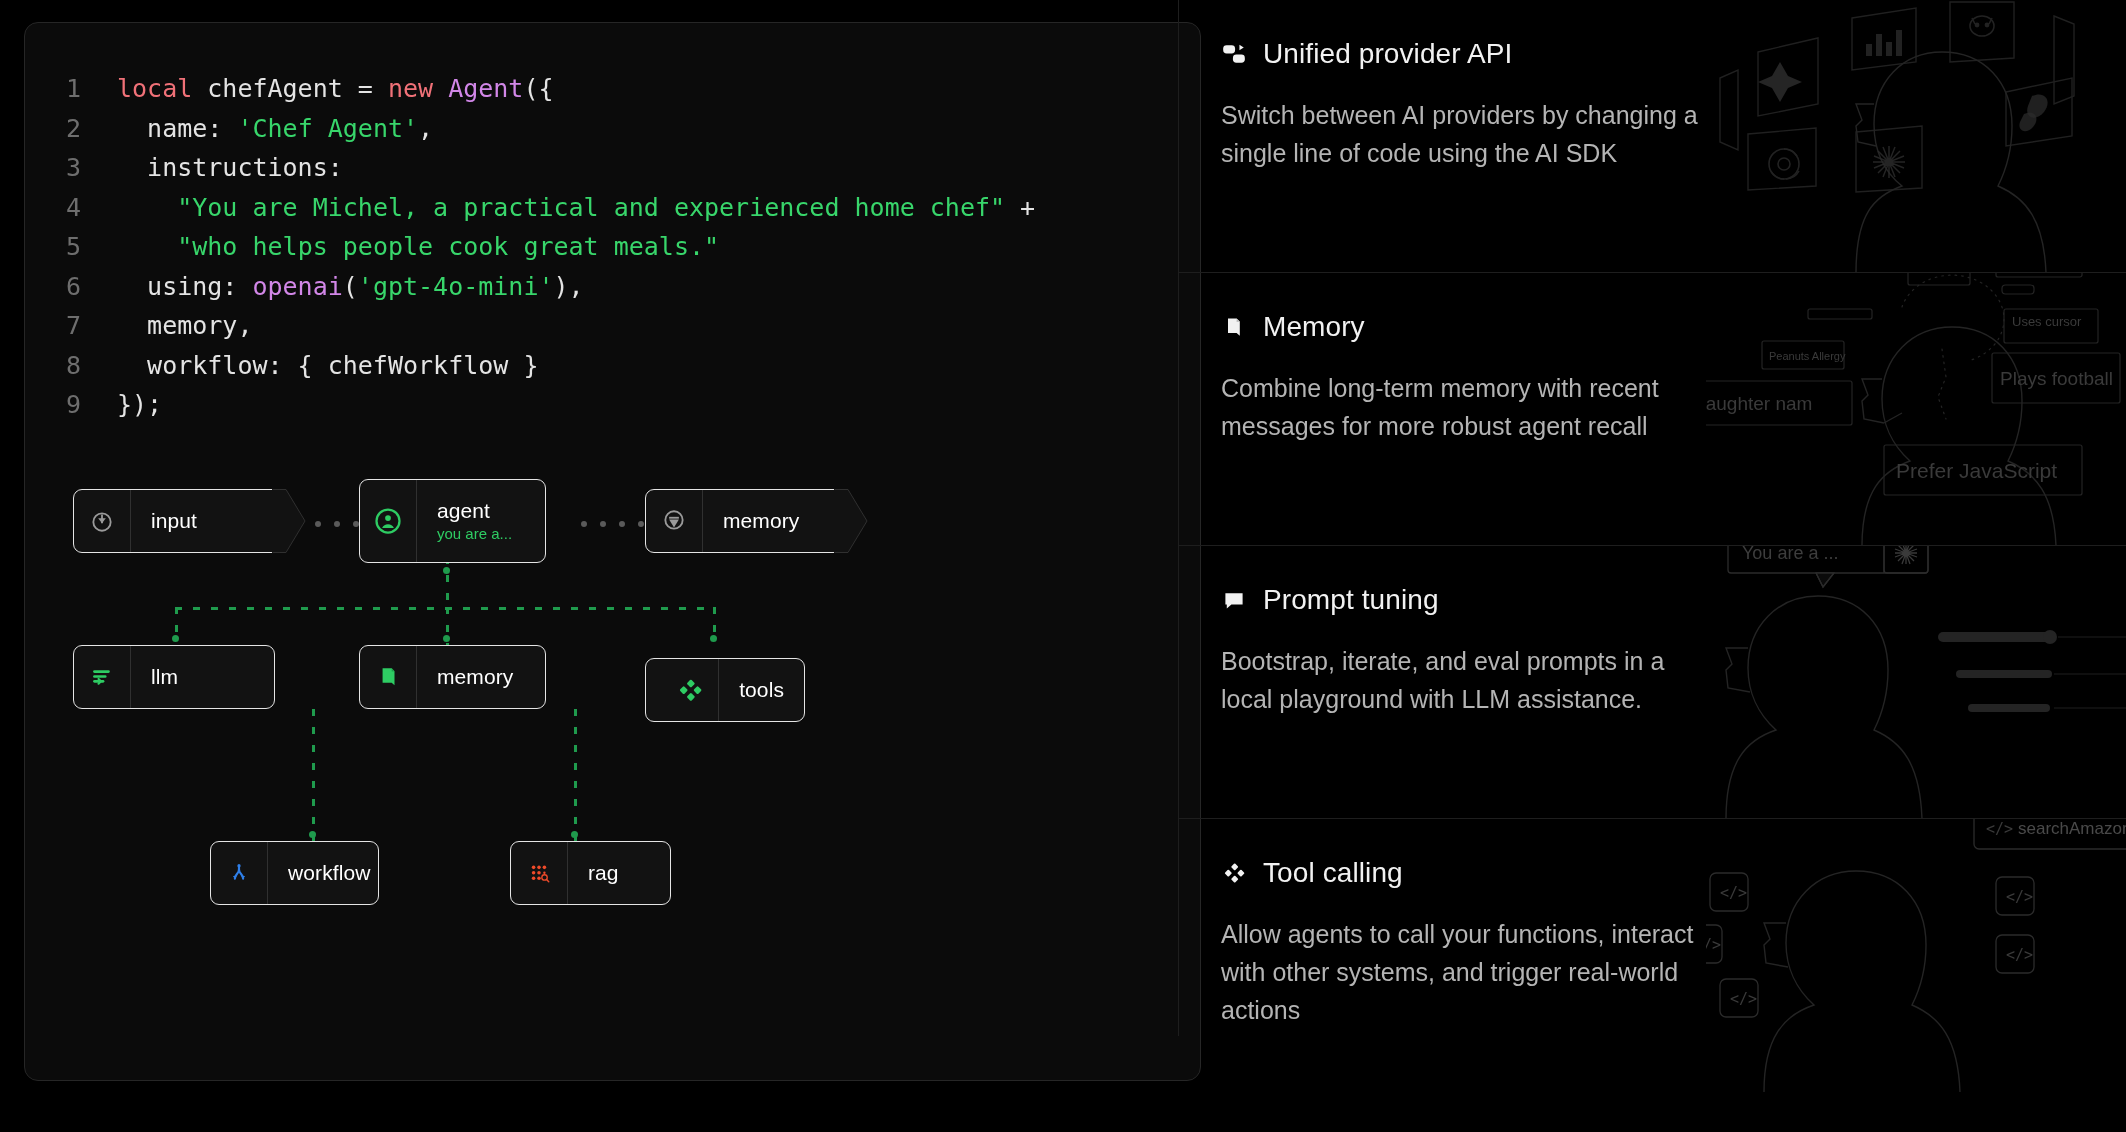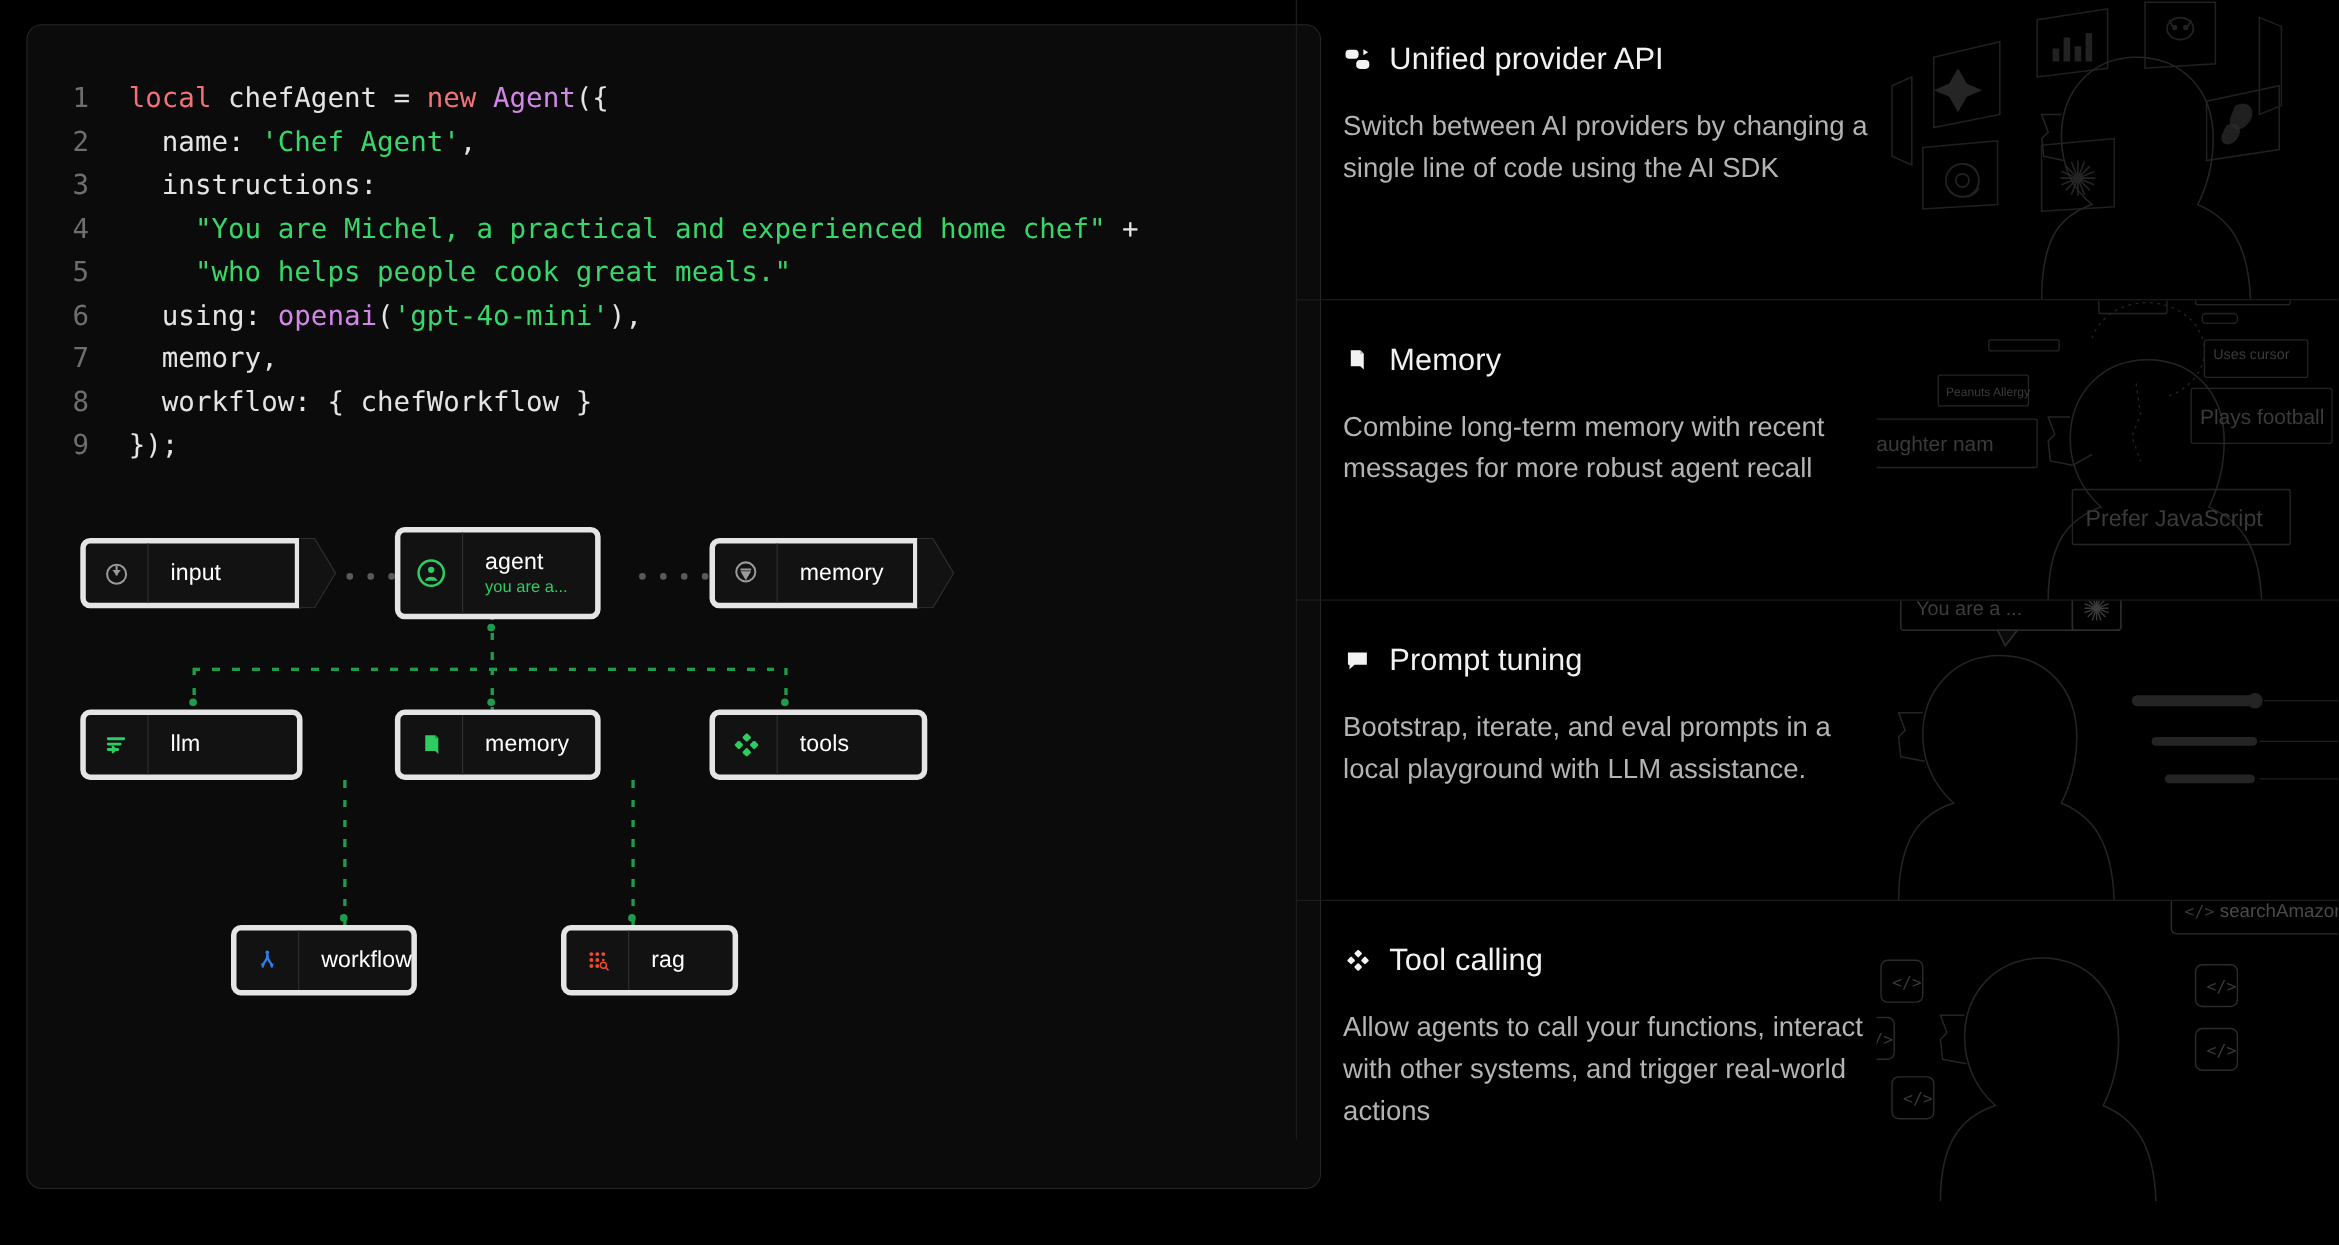"input" .node { border: 5px solid #e5e5e5 -> 1px solid #e5e5e5 }
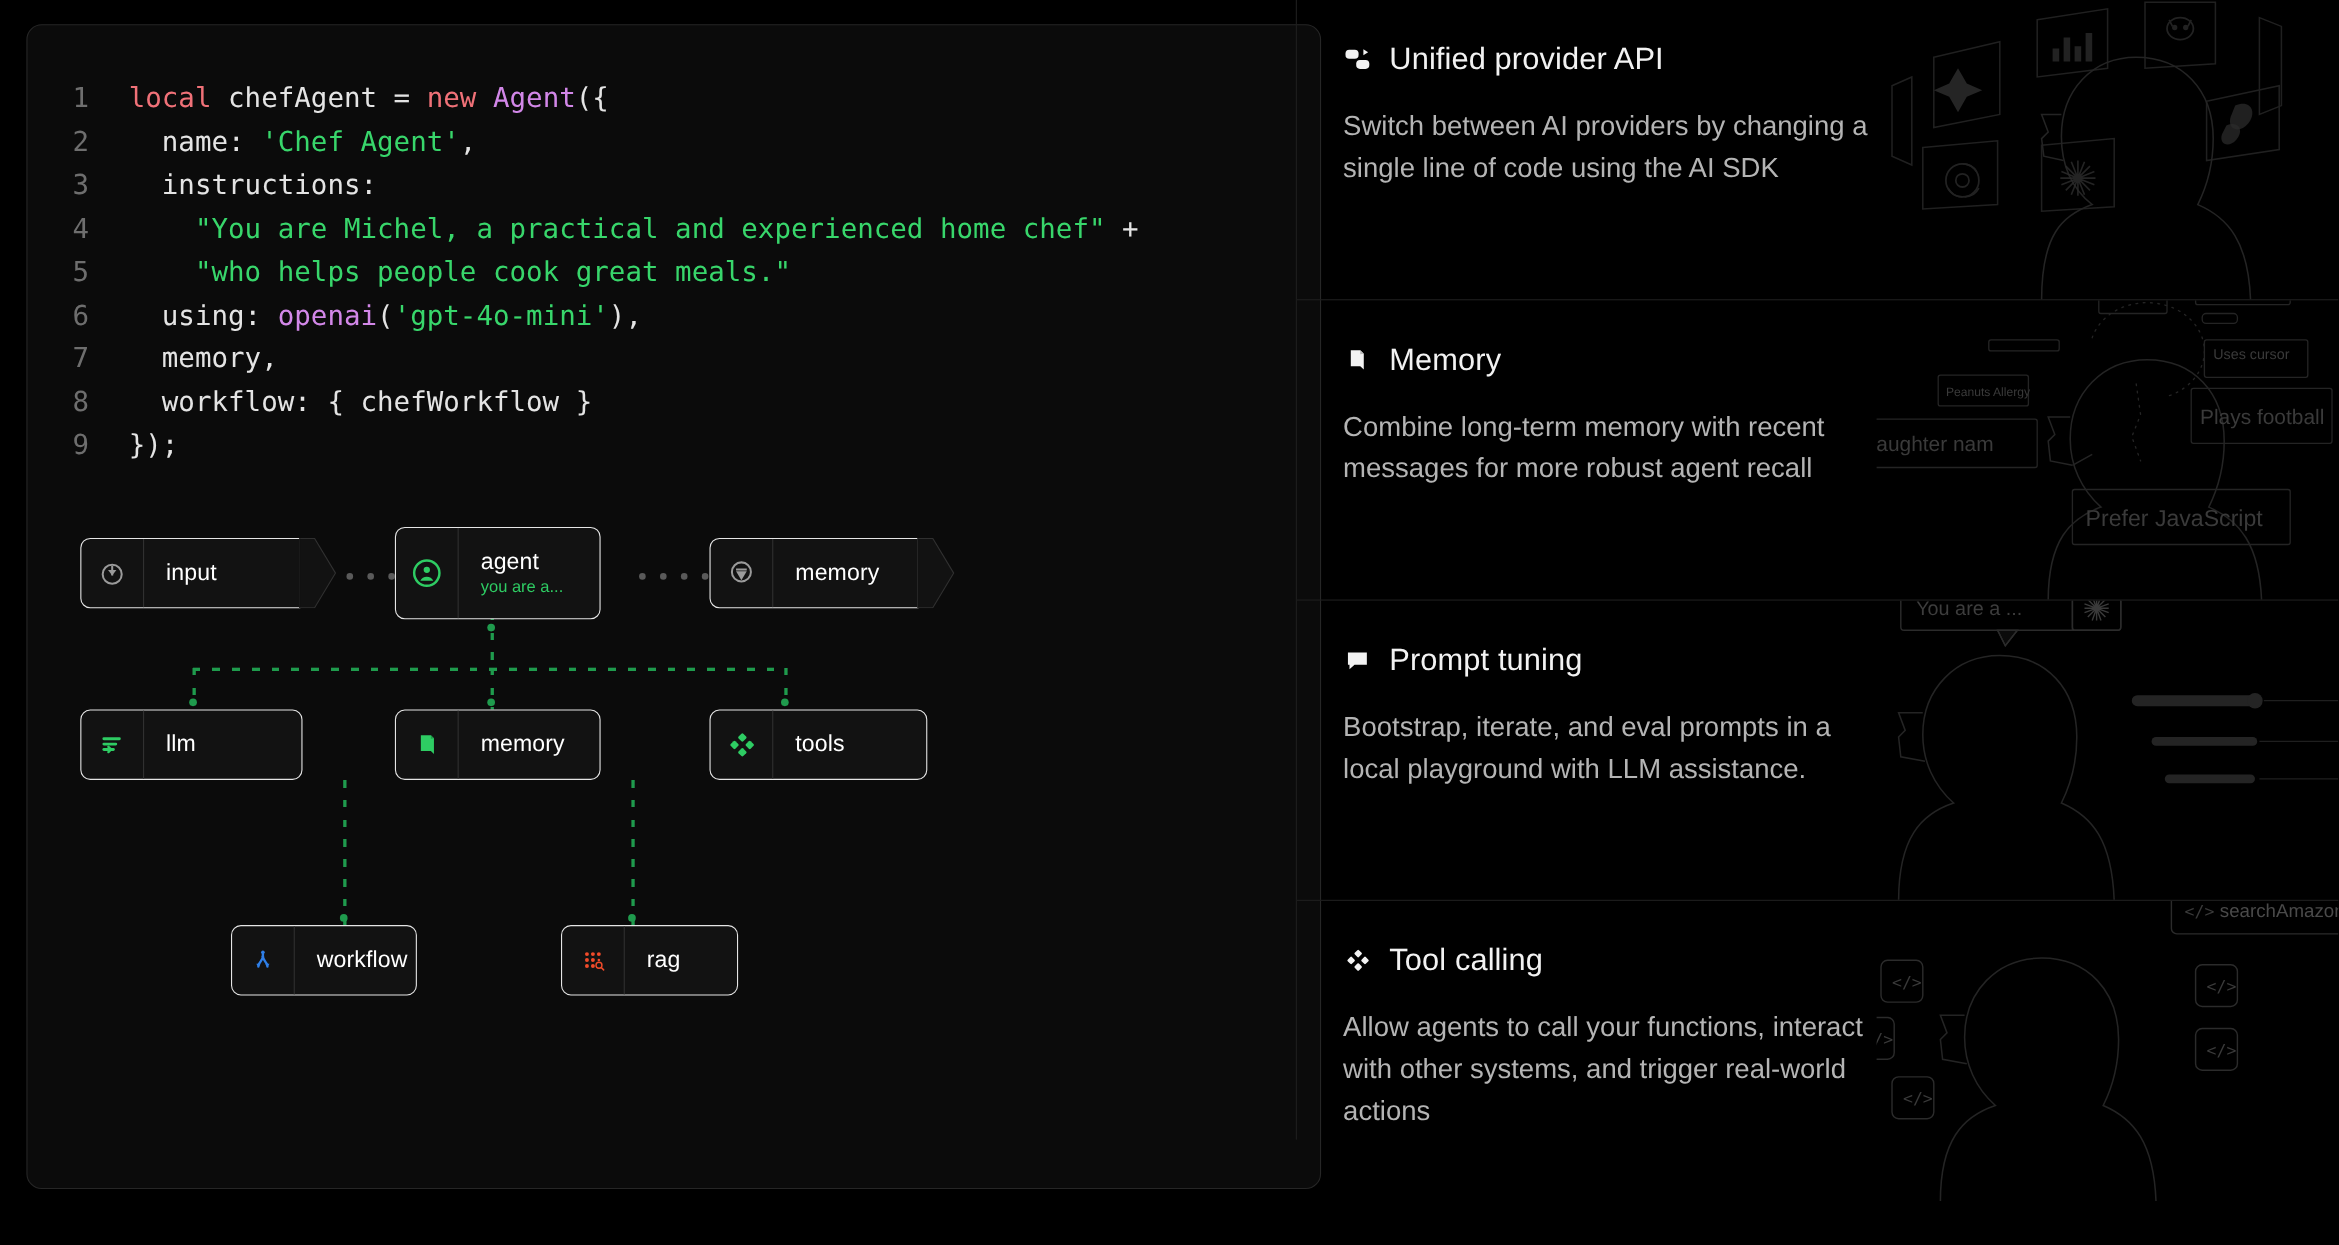"tools" div.node { justify-content: none -> flex-end; top: 176px -> 189px; width: 198px -> 160px }
